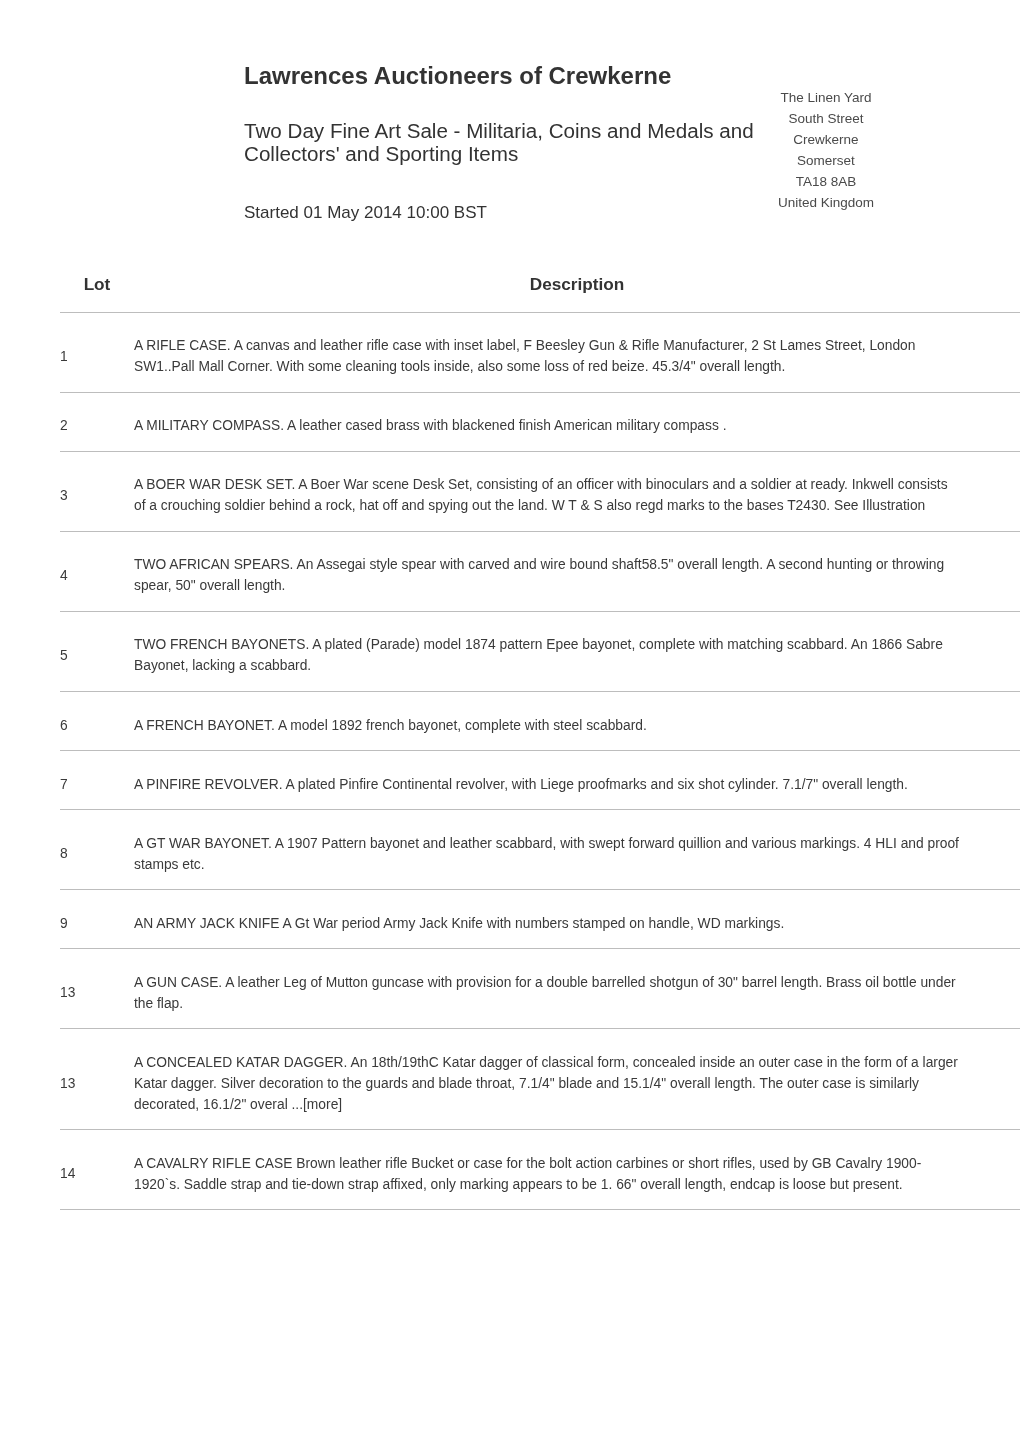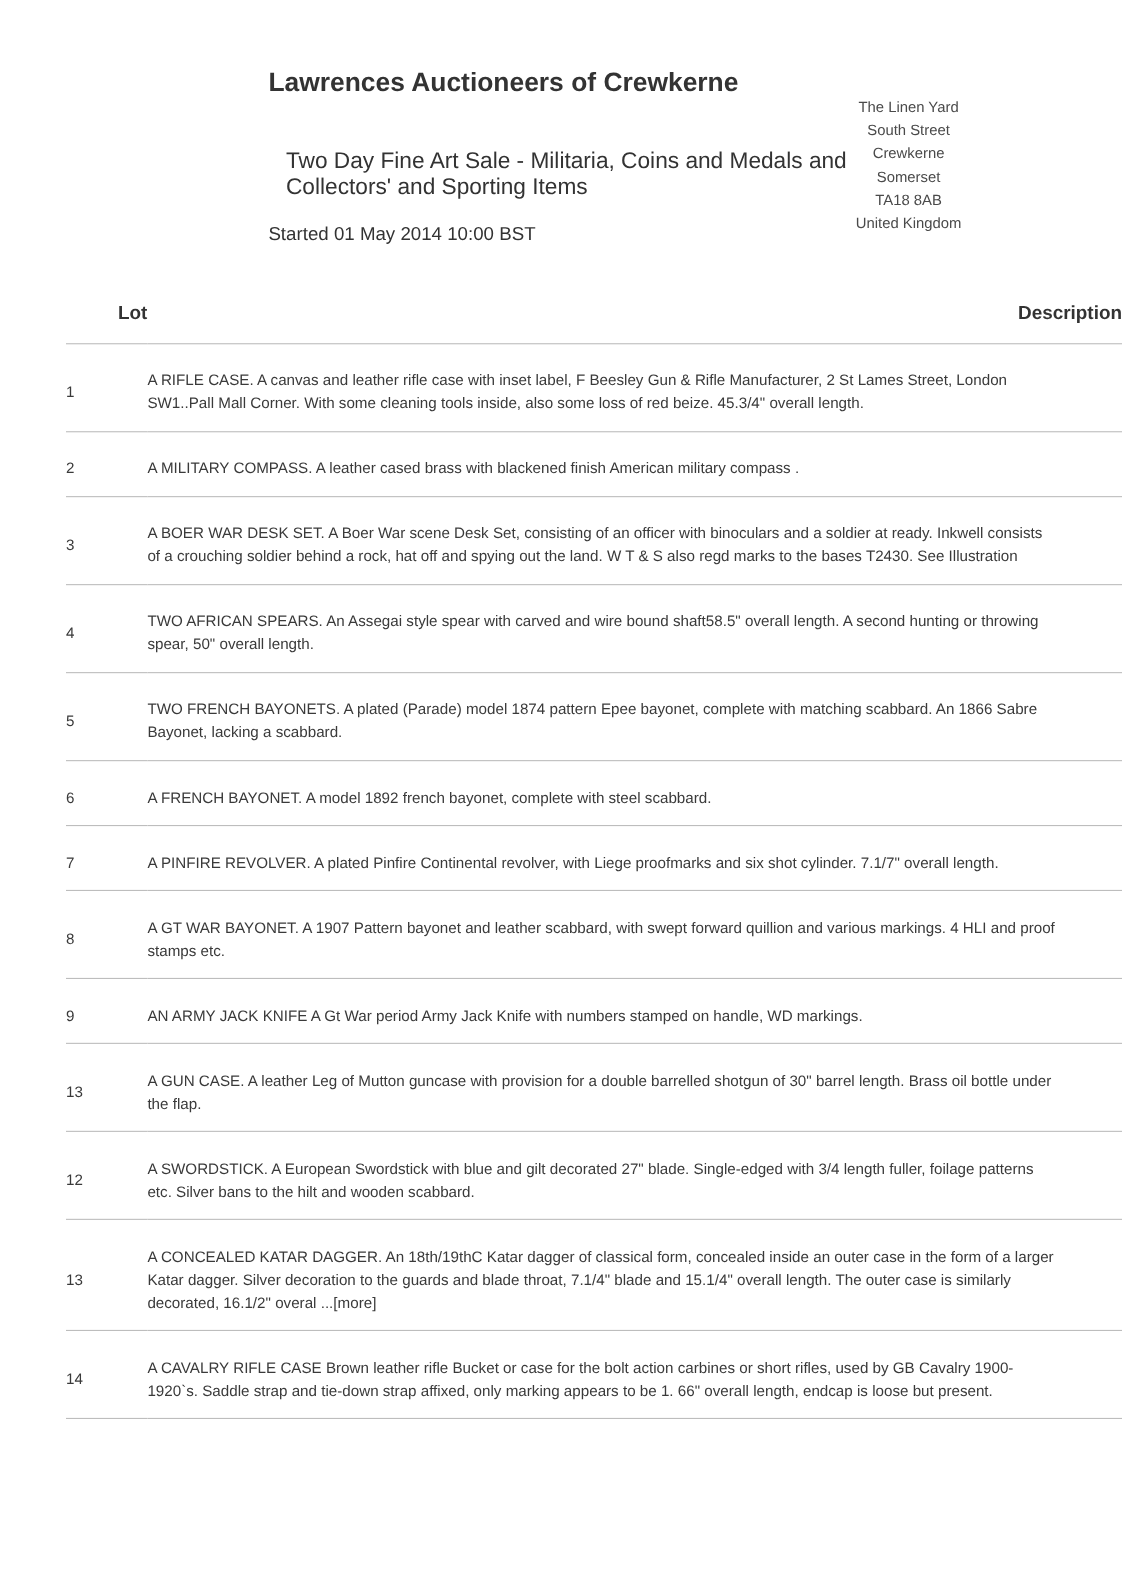"Two Day Fine Art Sale" .sale-title { margin: 16px -> 0 }
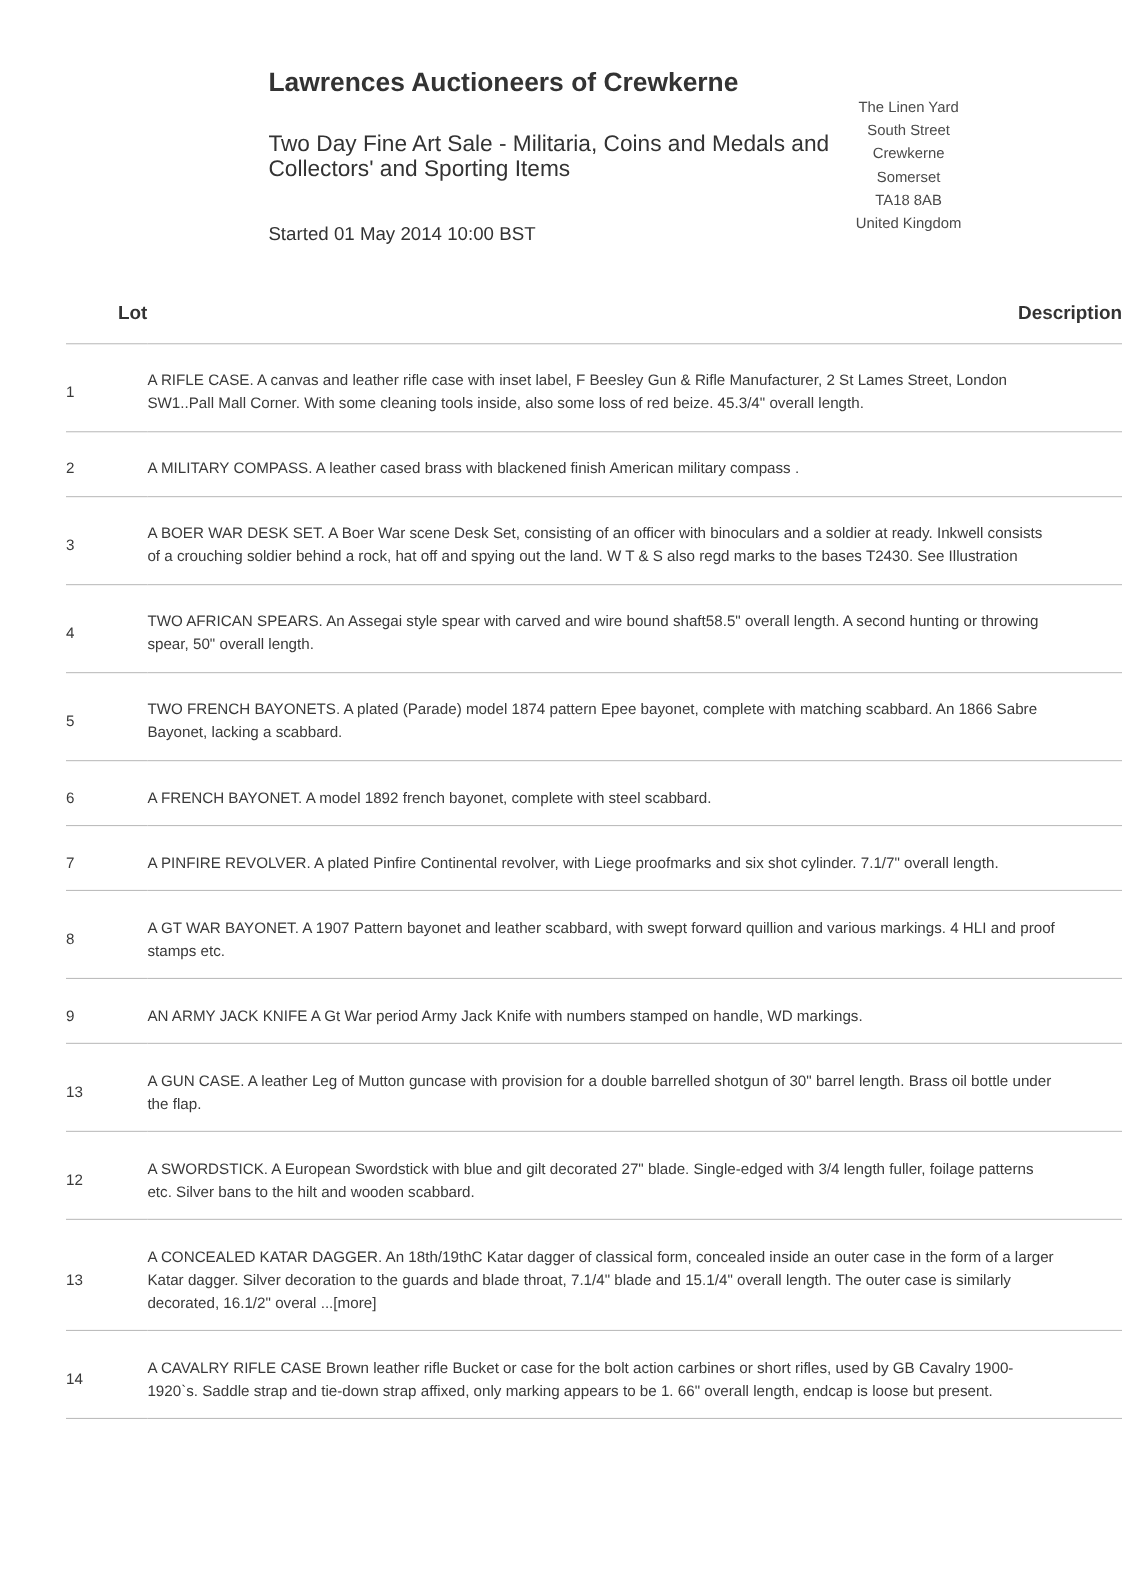"Lot" table.lots th { text-align: right -> center }
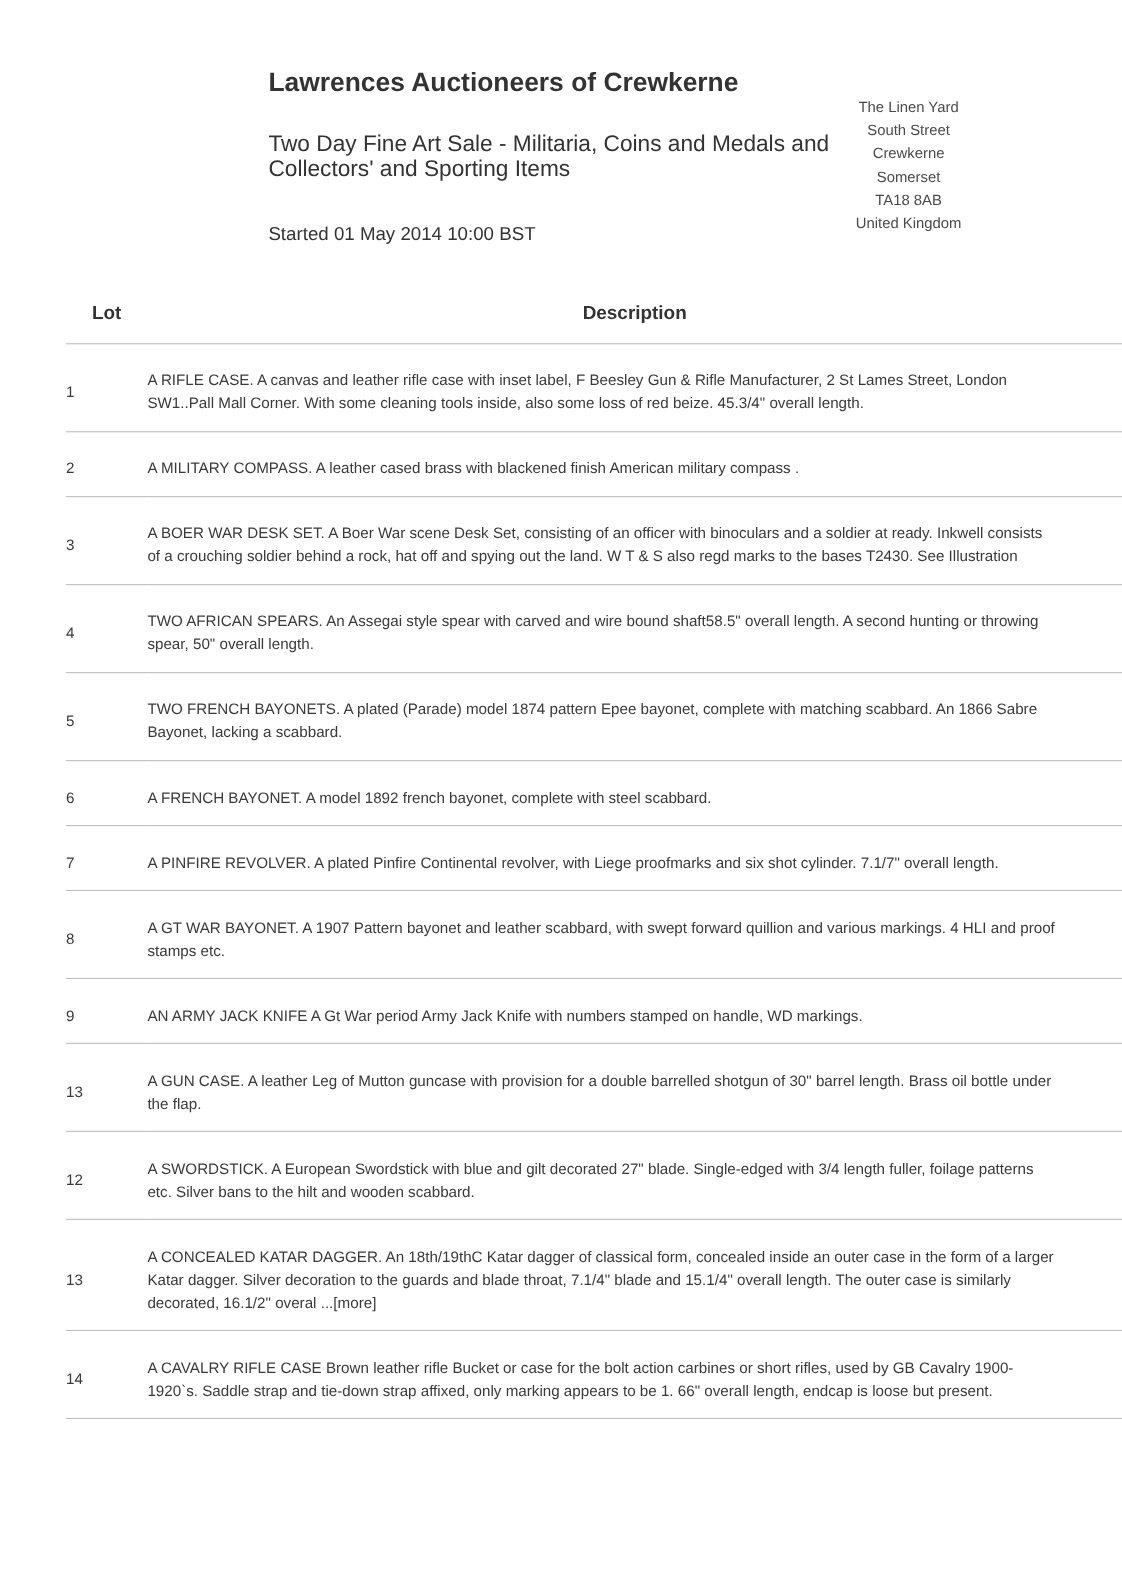"12" tr { html: <tr> <td>12</td> <td>A SWORDSTICK. A European Swordstick with blue and gilt decorated 27" blade. Single-edged with 3/4 length fuller, foilage patterns etc. Silver bans to the hilt and wooden scabbard.</td> </tr> -> none }
